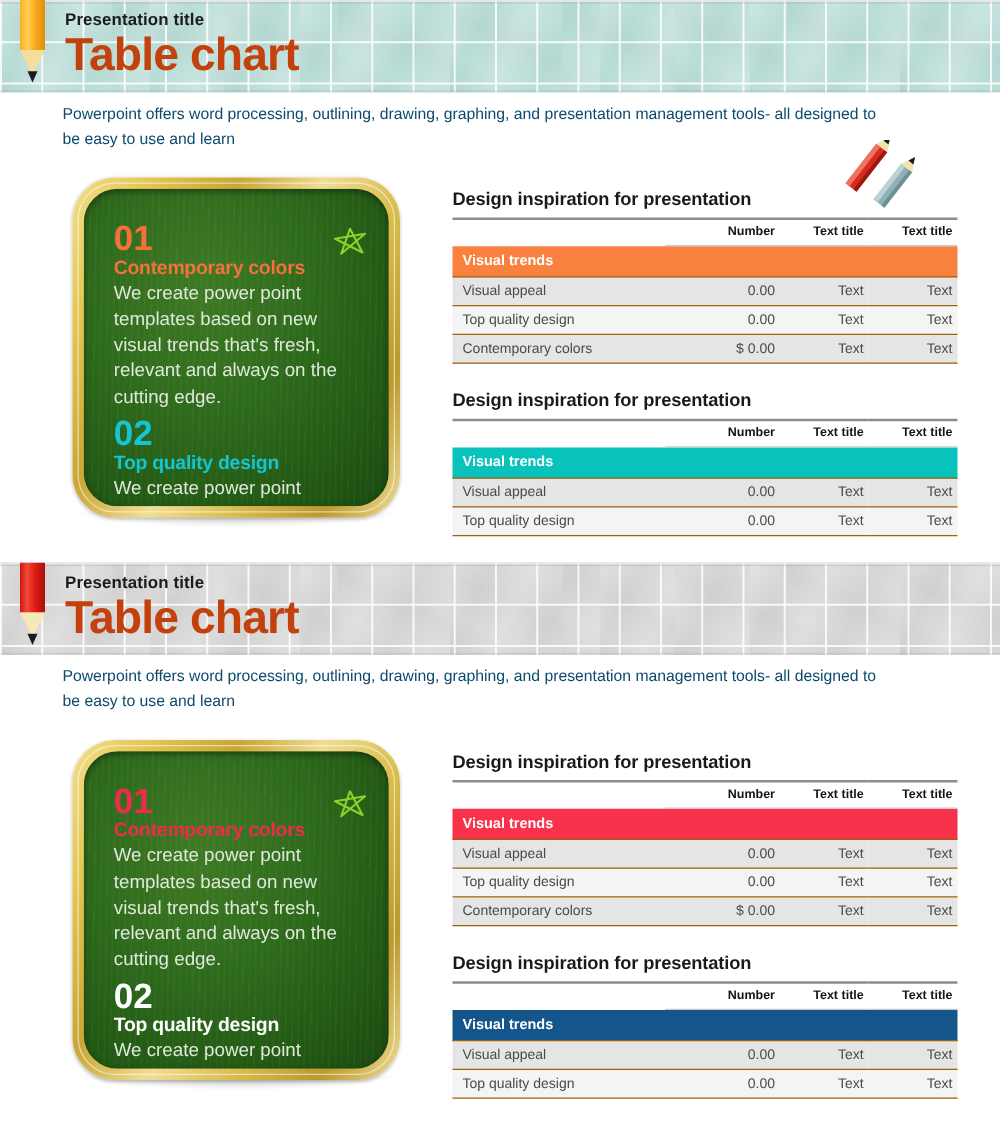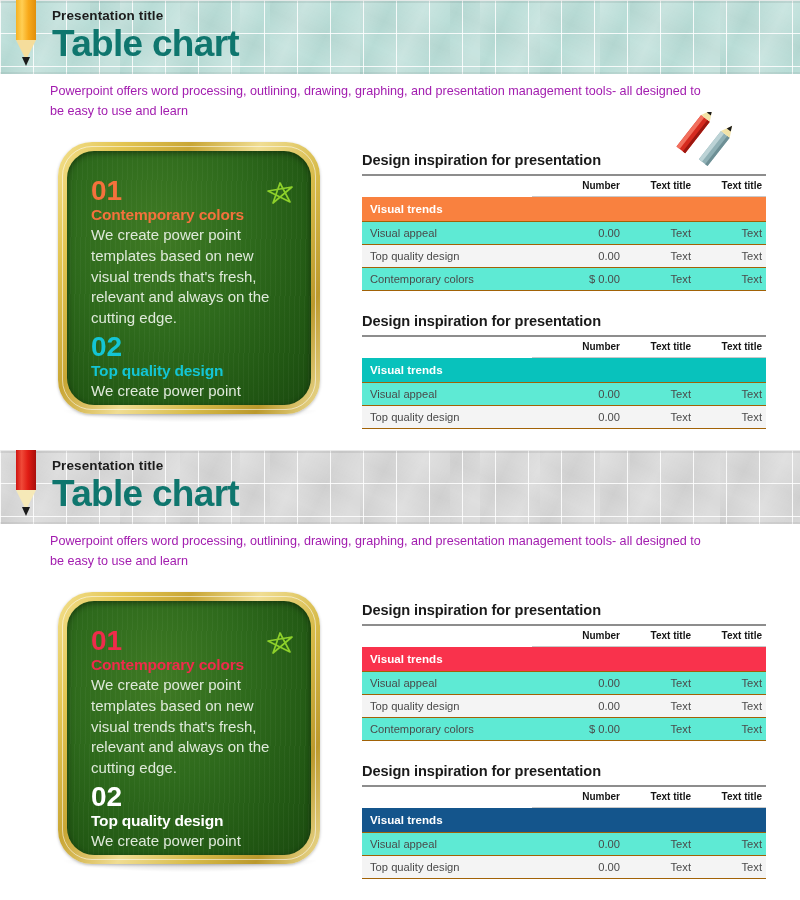"Table chart" .hdr-title { color: #0f766e -> #c2410c }
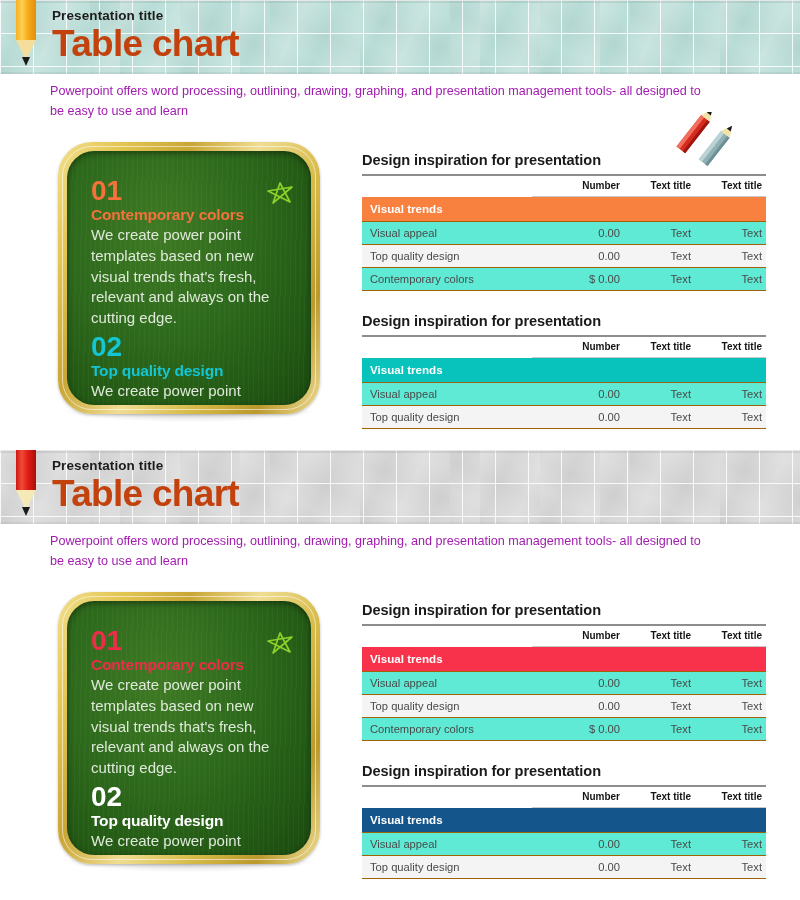"Powerpoint offers word processing," .subtitle { color: #a21caf -> #0c4a6e }
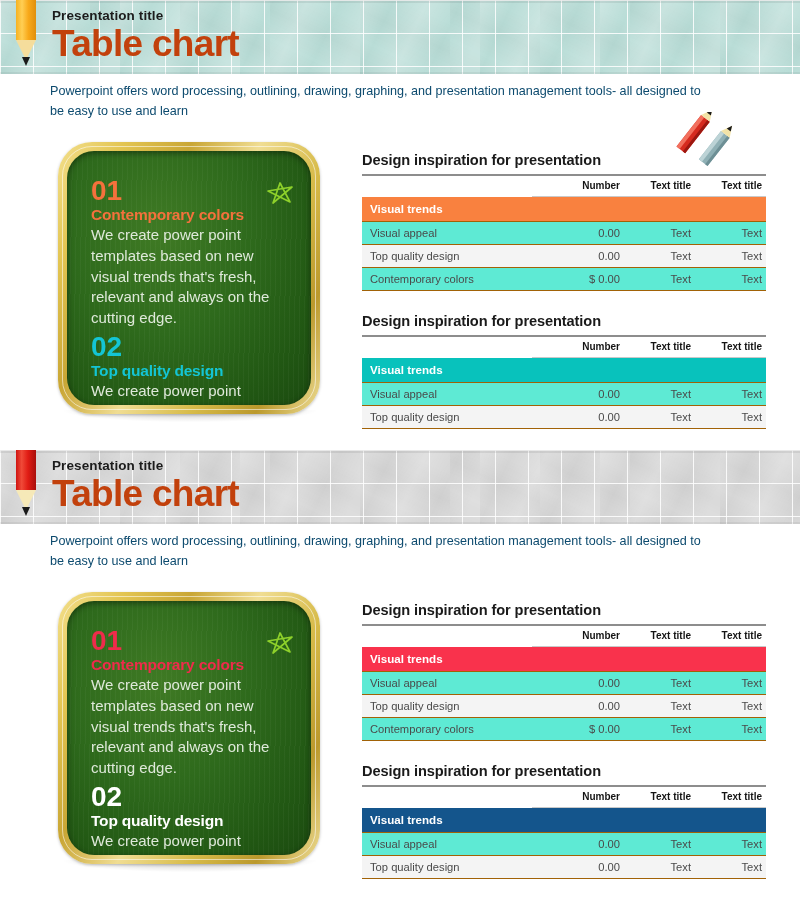"Visual appeal" .tbl tr.datarow td { background: #5eead4 -> #e5e5e5 }
